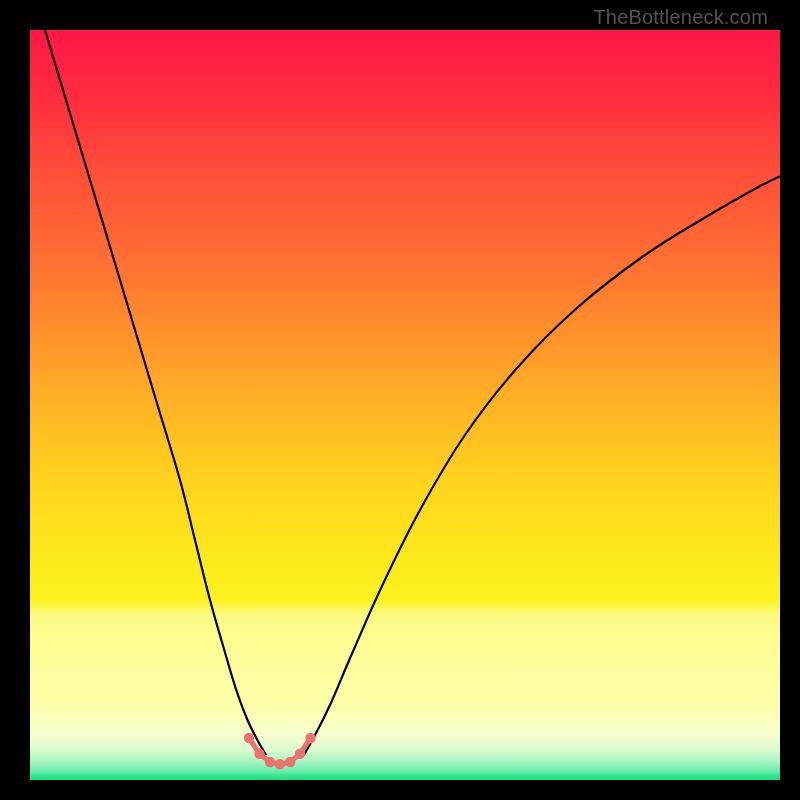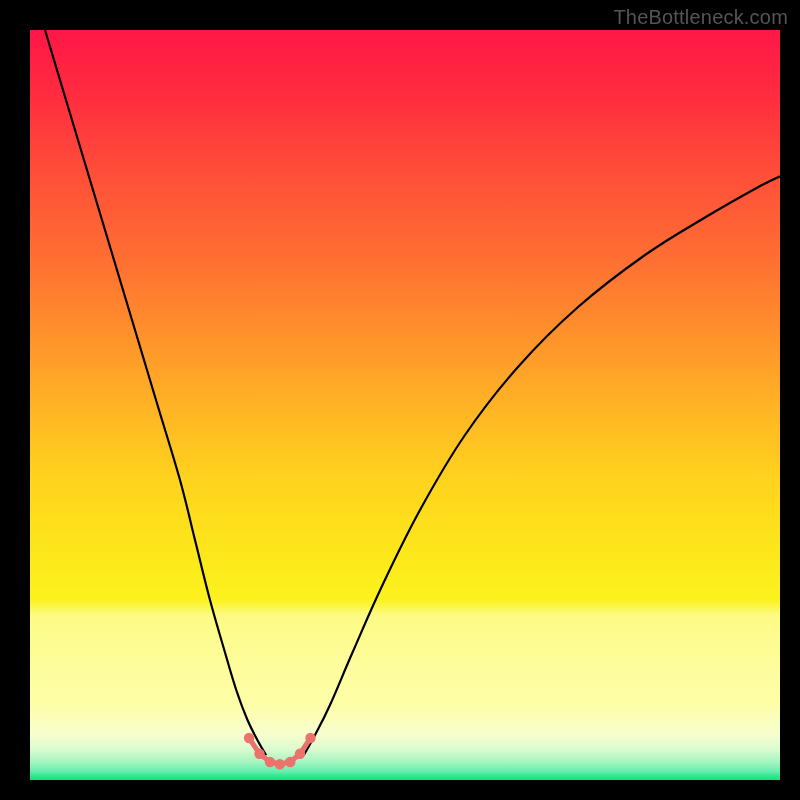"TheBottleneck.com" .stage { padding-left: 20px -> none }
